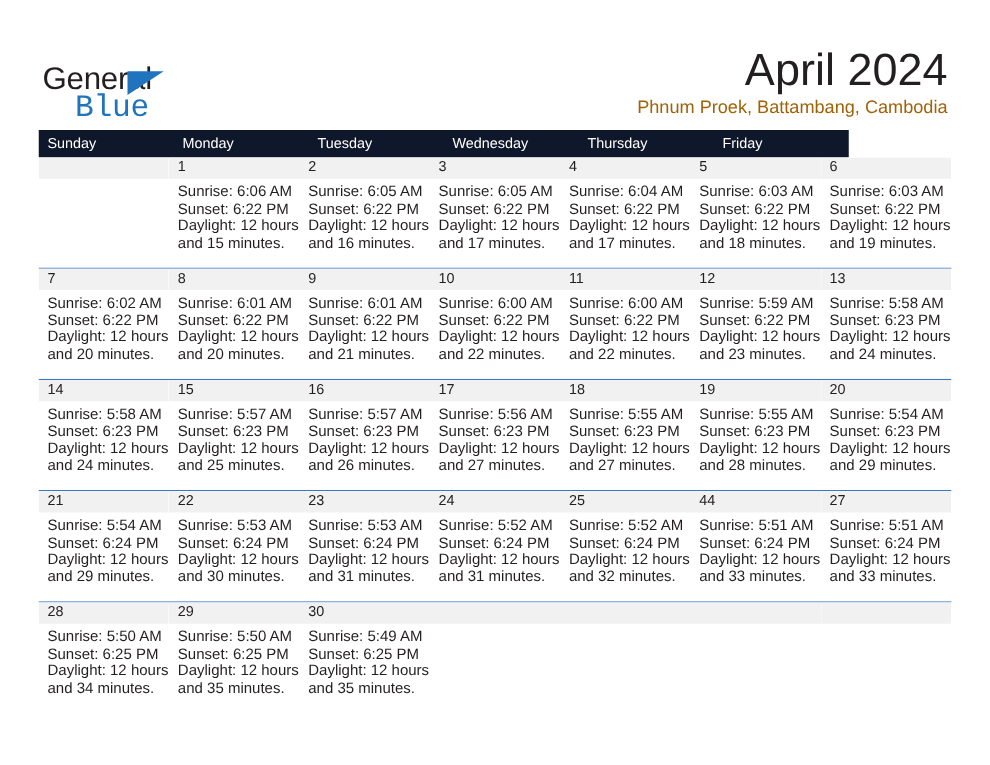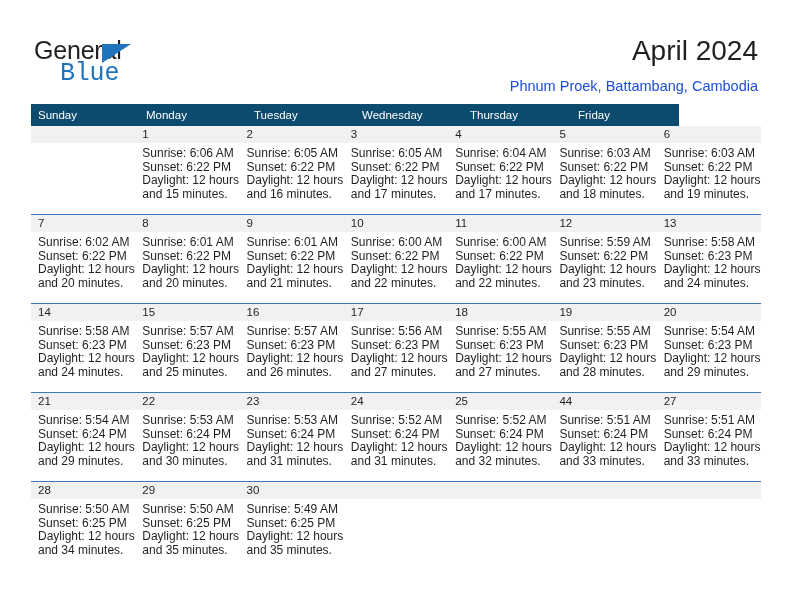"General" .logo { top: 36px -> 49px }
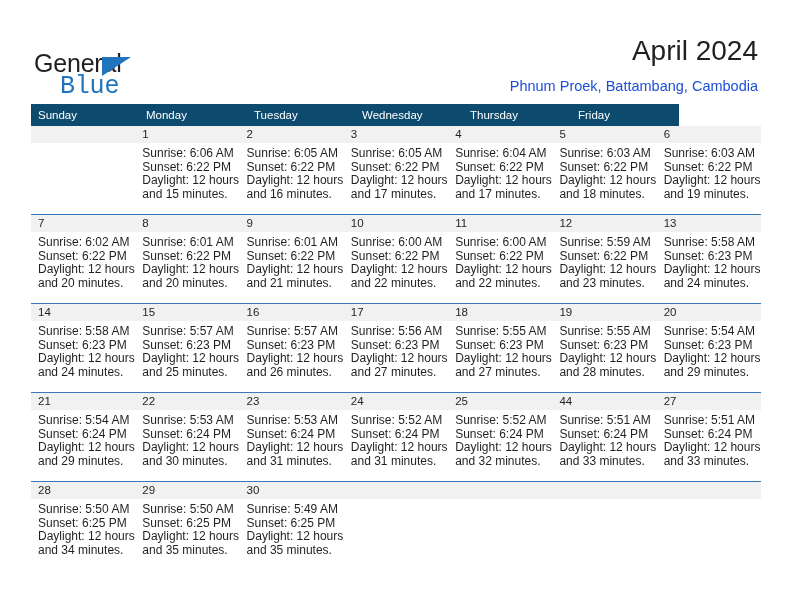"April 2024" .title { font-size: 28px -> 36px }
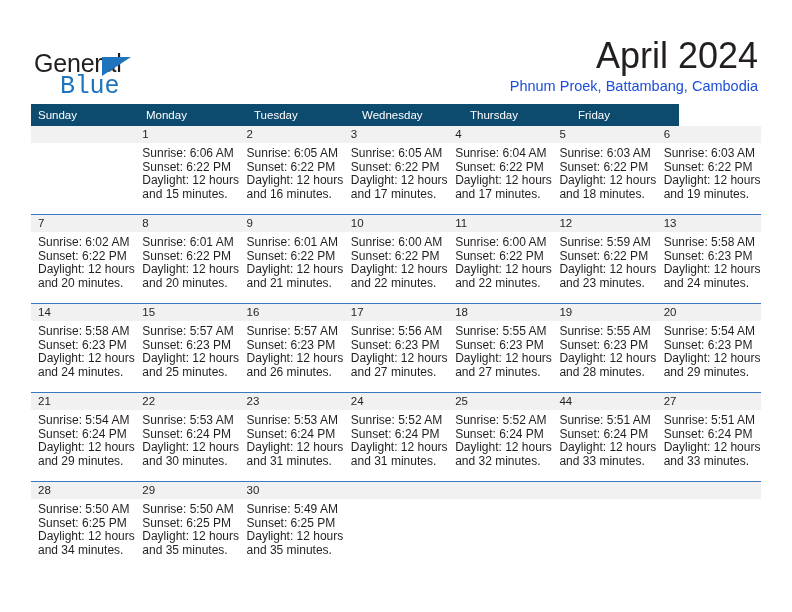"Phnum Proek, Battambang, Cambodia" .subtitle { color: #1d4ed8 -> #a16207 }
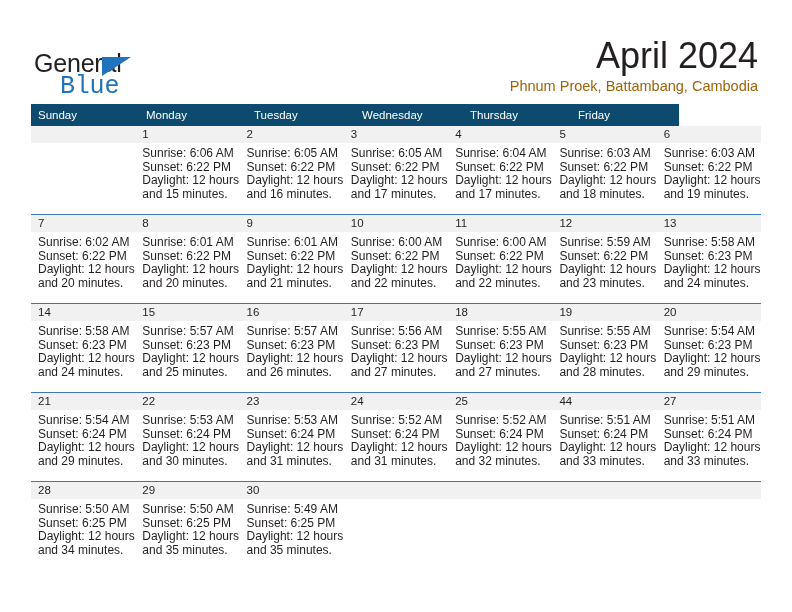"Sunday" .weekday-row { background: #0c4a6e -> #0f172a }
